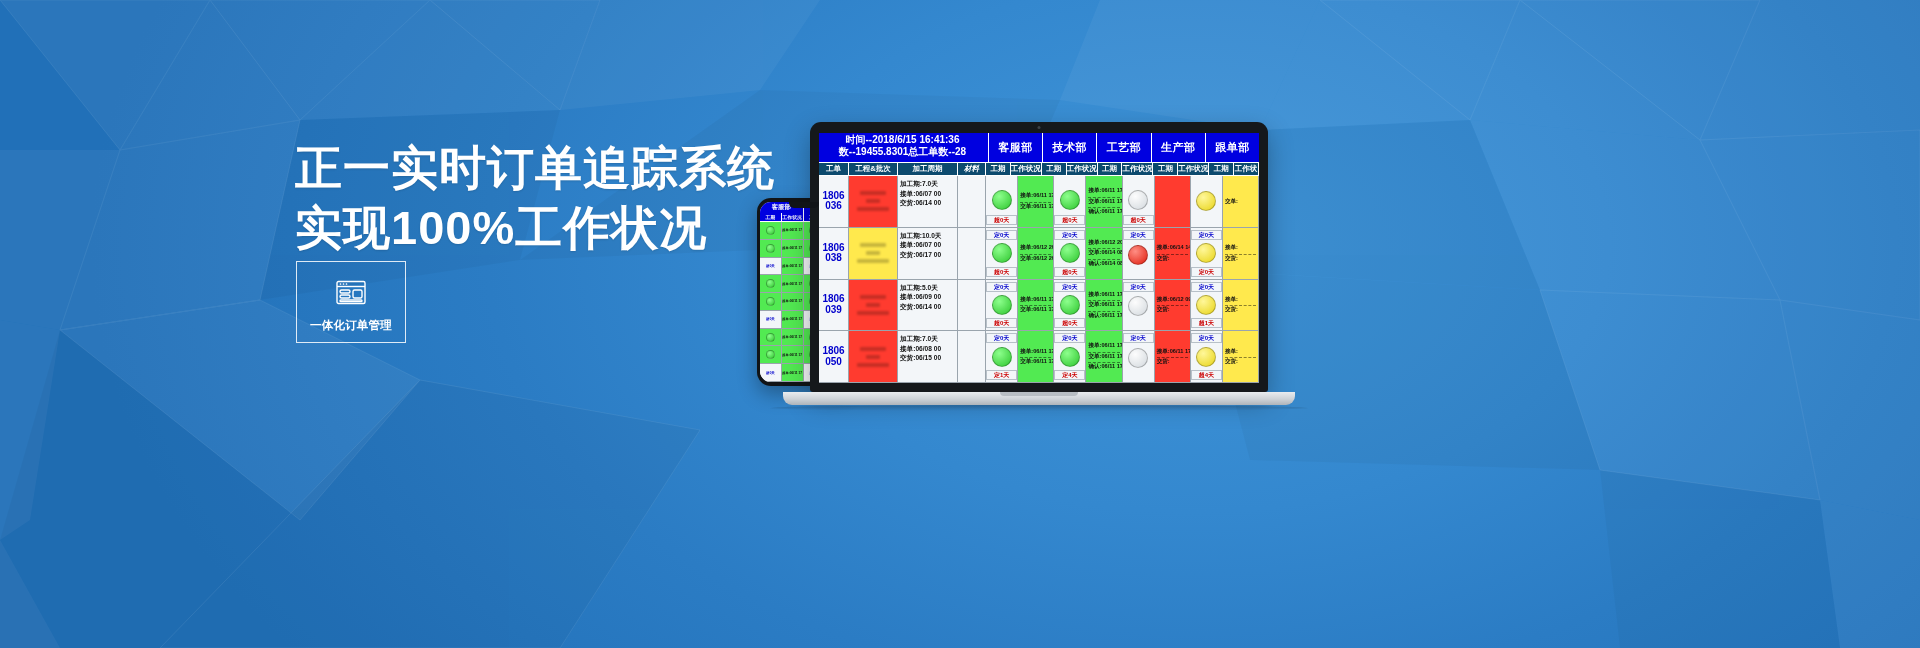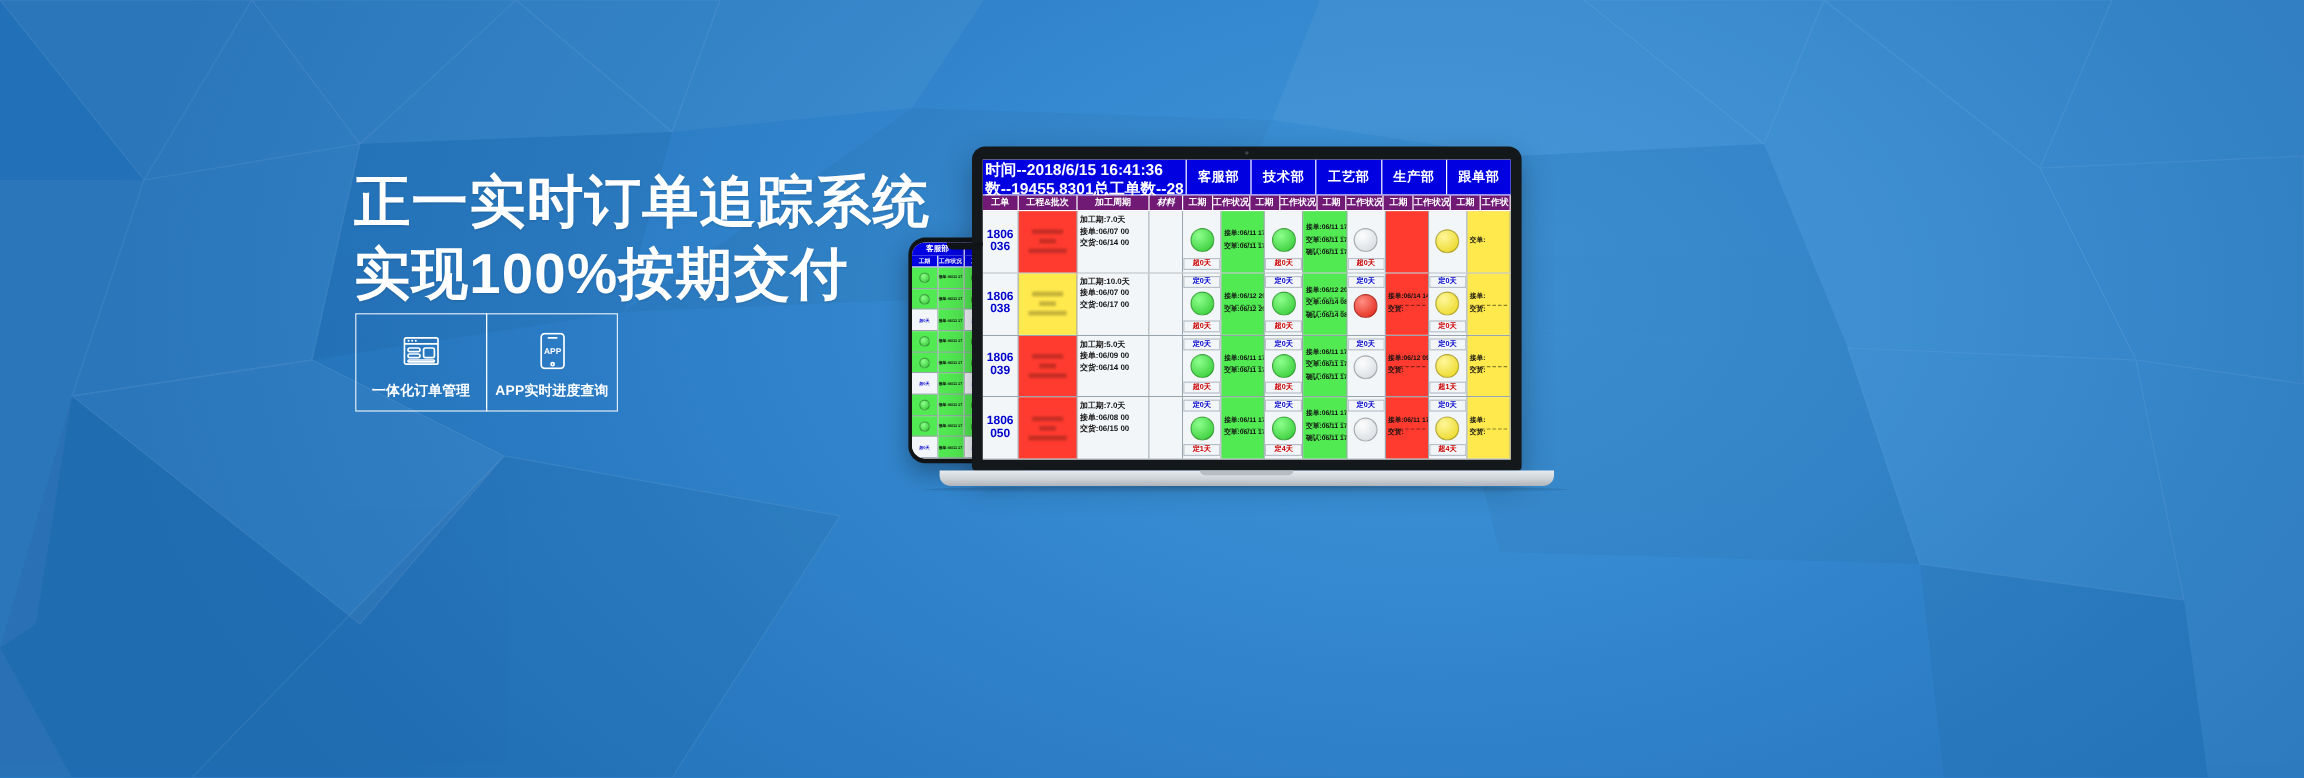"时间--2018/6/15 16:41:36" .erp-meta .mrow { font-size: 13px -> 10px; justify-content: flex-start -> center }
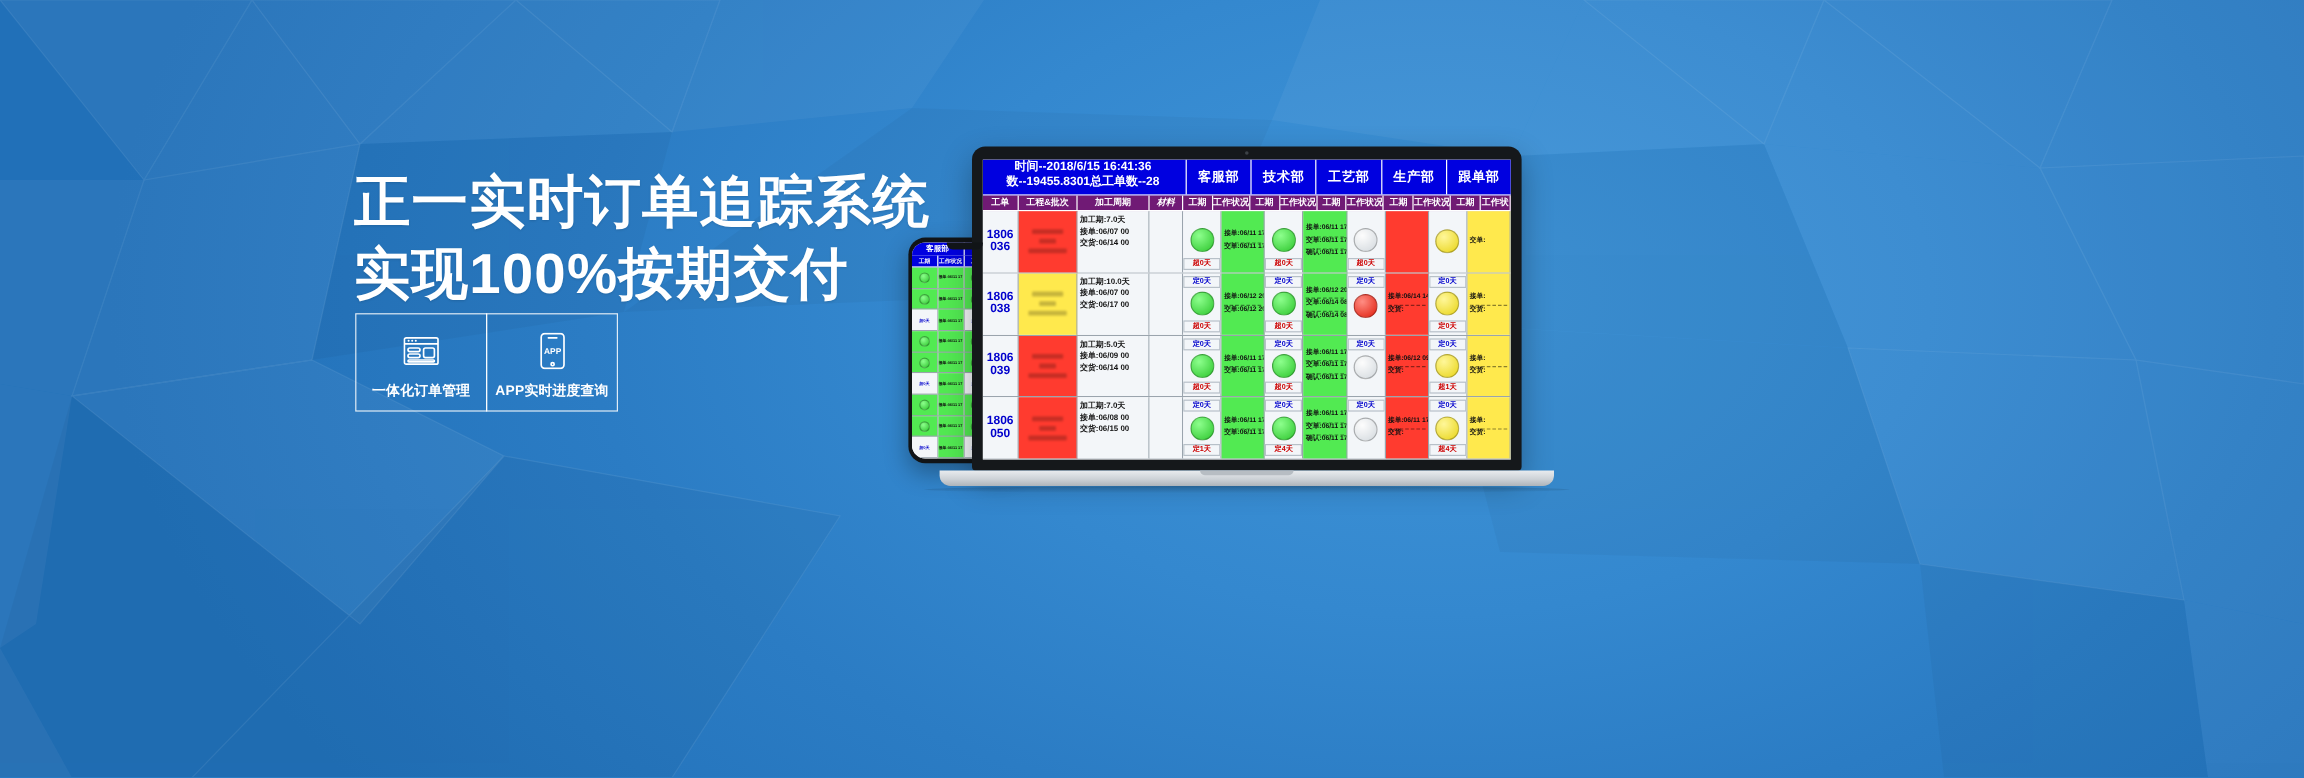"工单" .erp-head { background: #701a75 -> #0c4a6e }
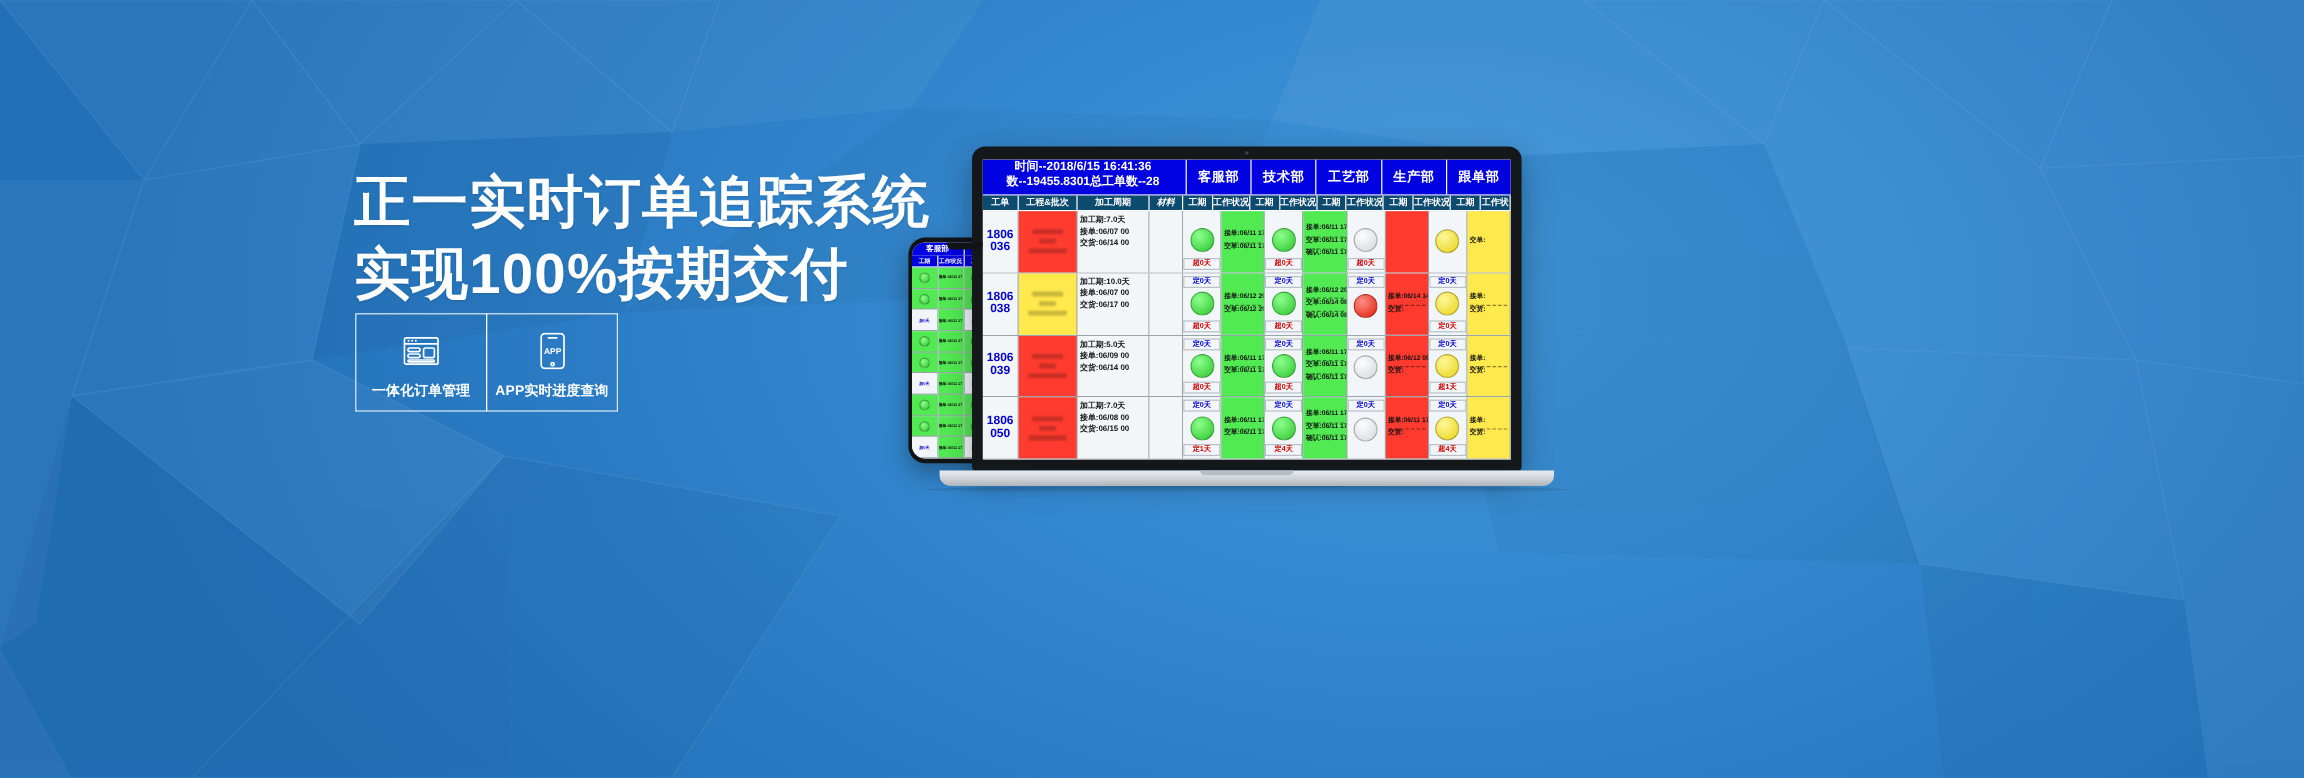"实现100%按期交付" div.headline { text: 100%按期交付 -> 100%工作状况 }
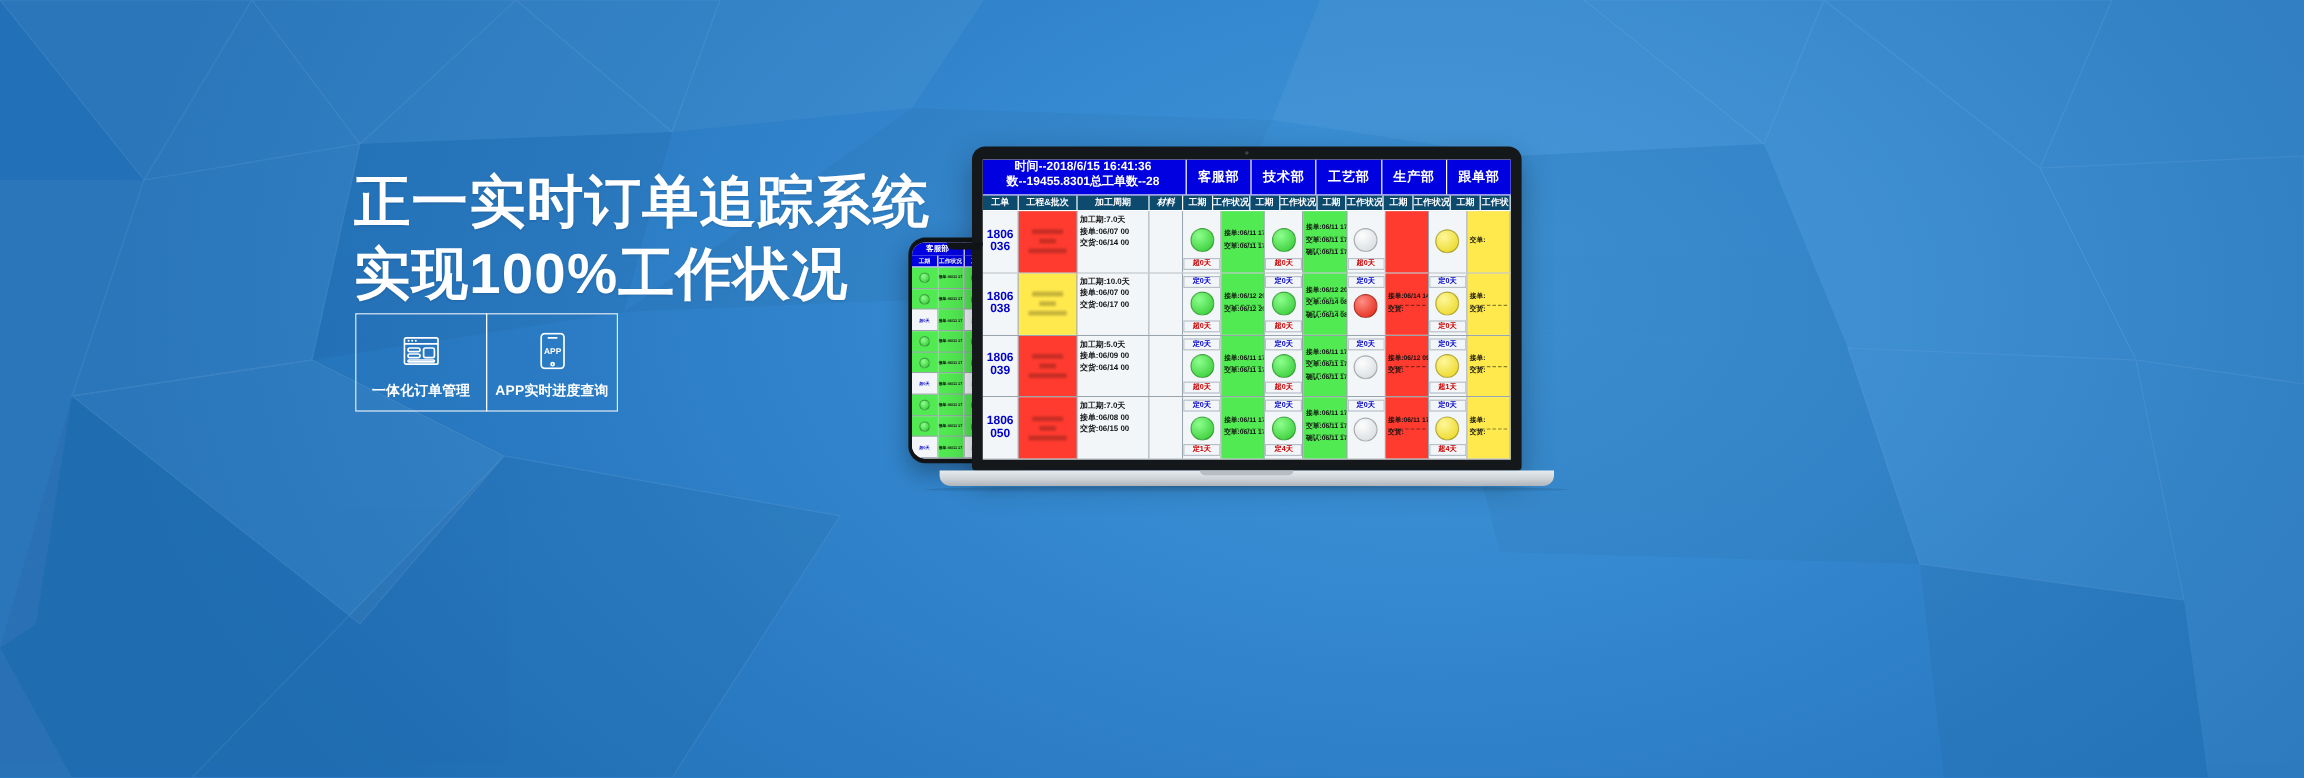"APP实时进度查询" div.feature { html: <div> <div> <svg> <rect></rect> <line></line> <circle></circle> <text>APP</text> </svg> </div> <div>APP实时进度查询</div> </div> -> none }
